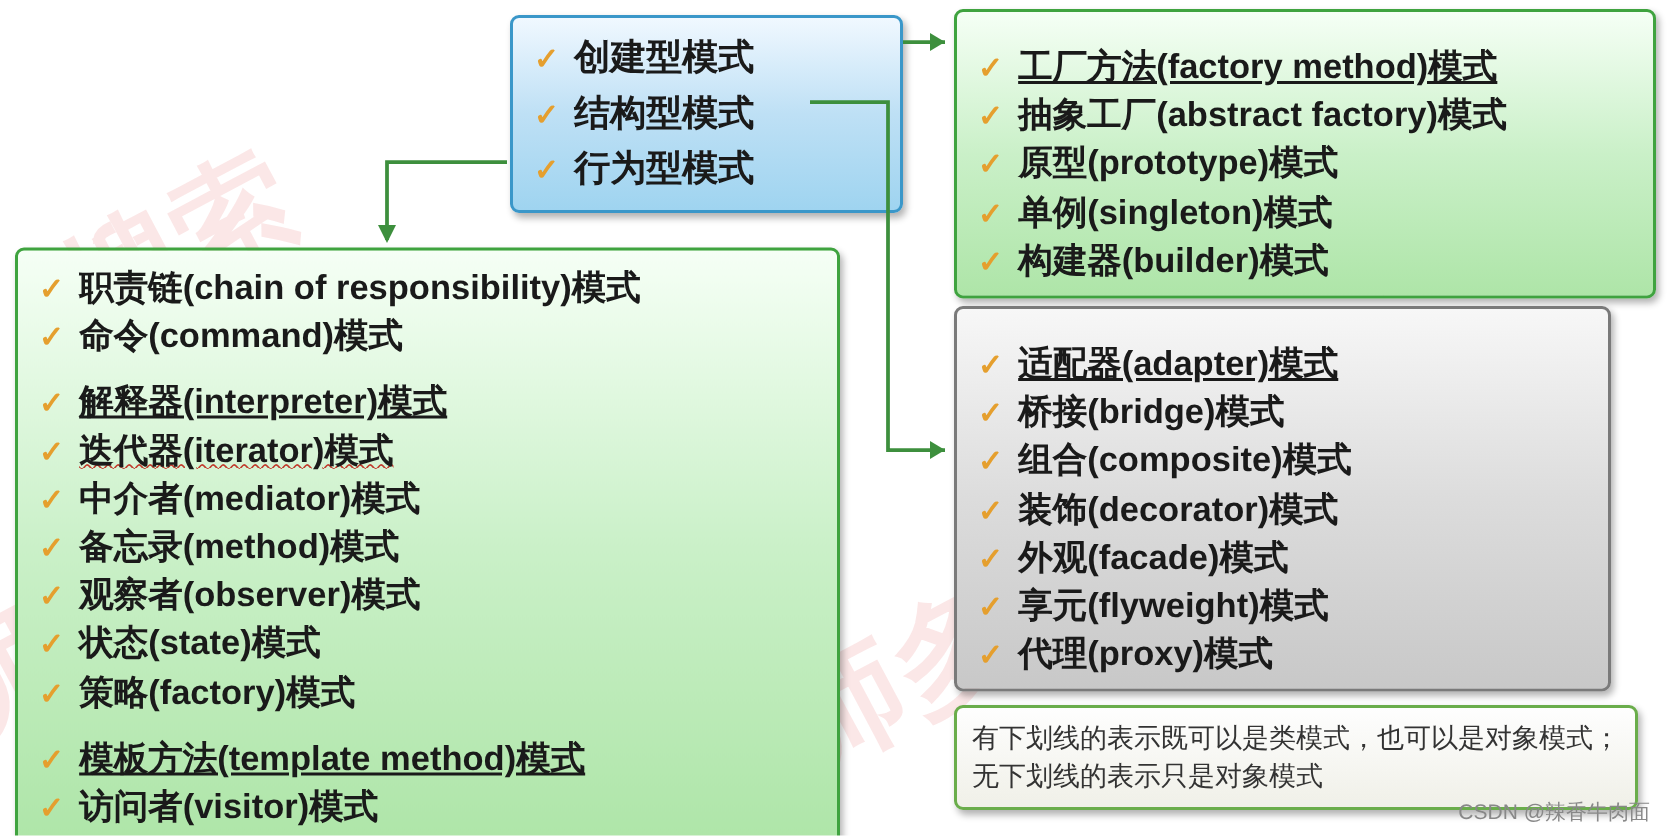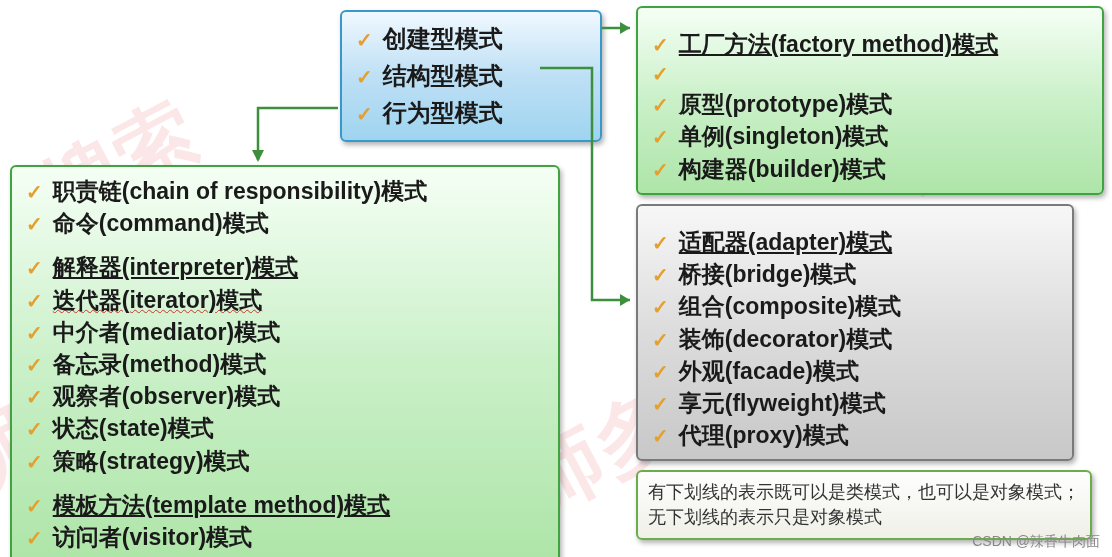"抽象工厂(abstract factory)模式" span { html: none -> <span>抽象工厂(abstract factory)模式</span> }
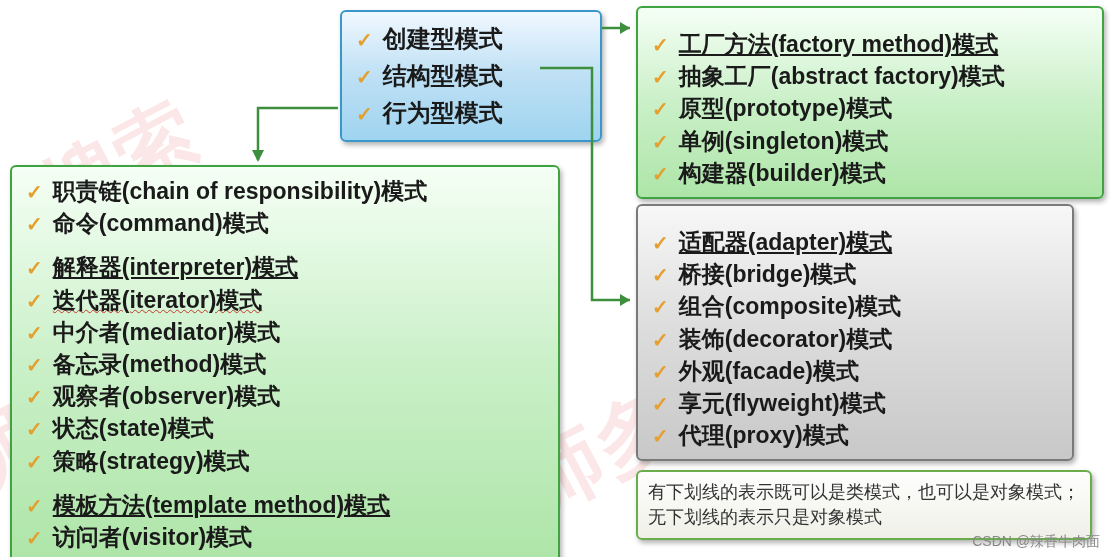"策略(strategy)模式" span { text: strategy -> factory }
